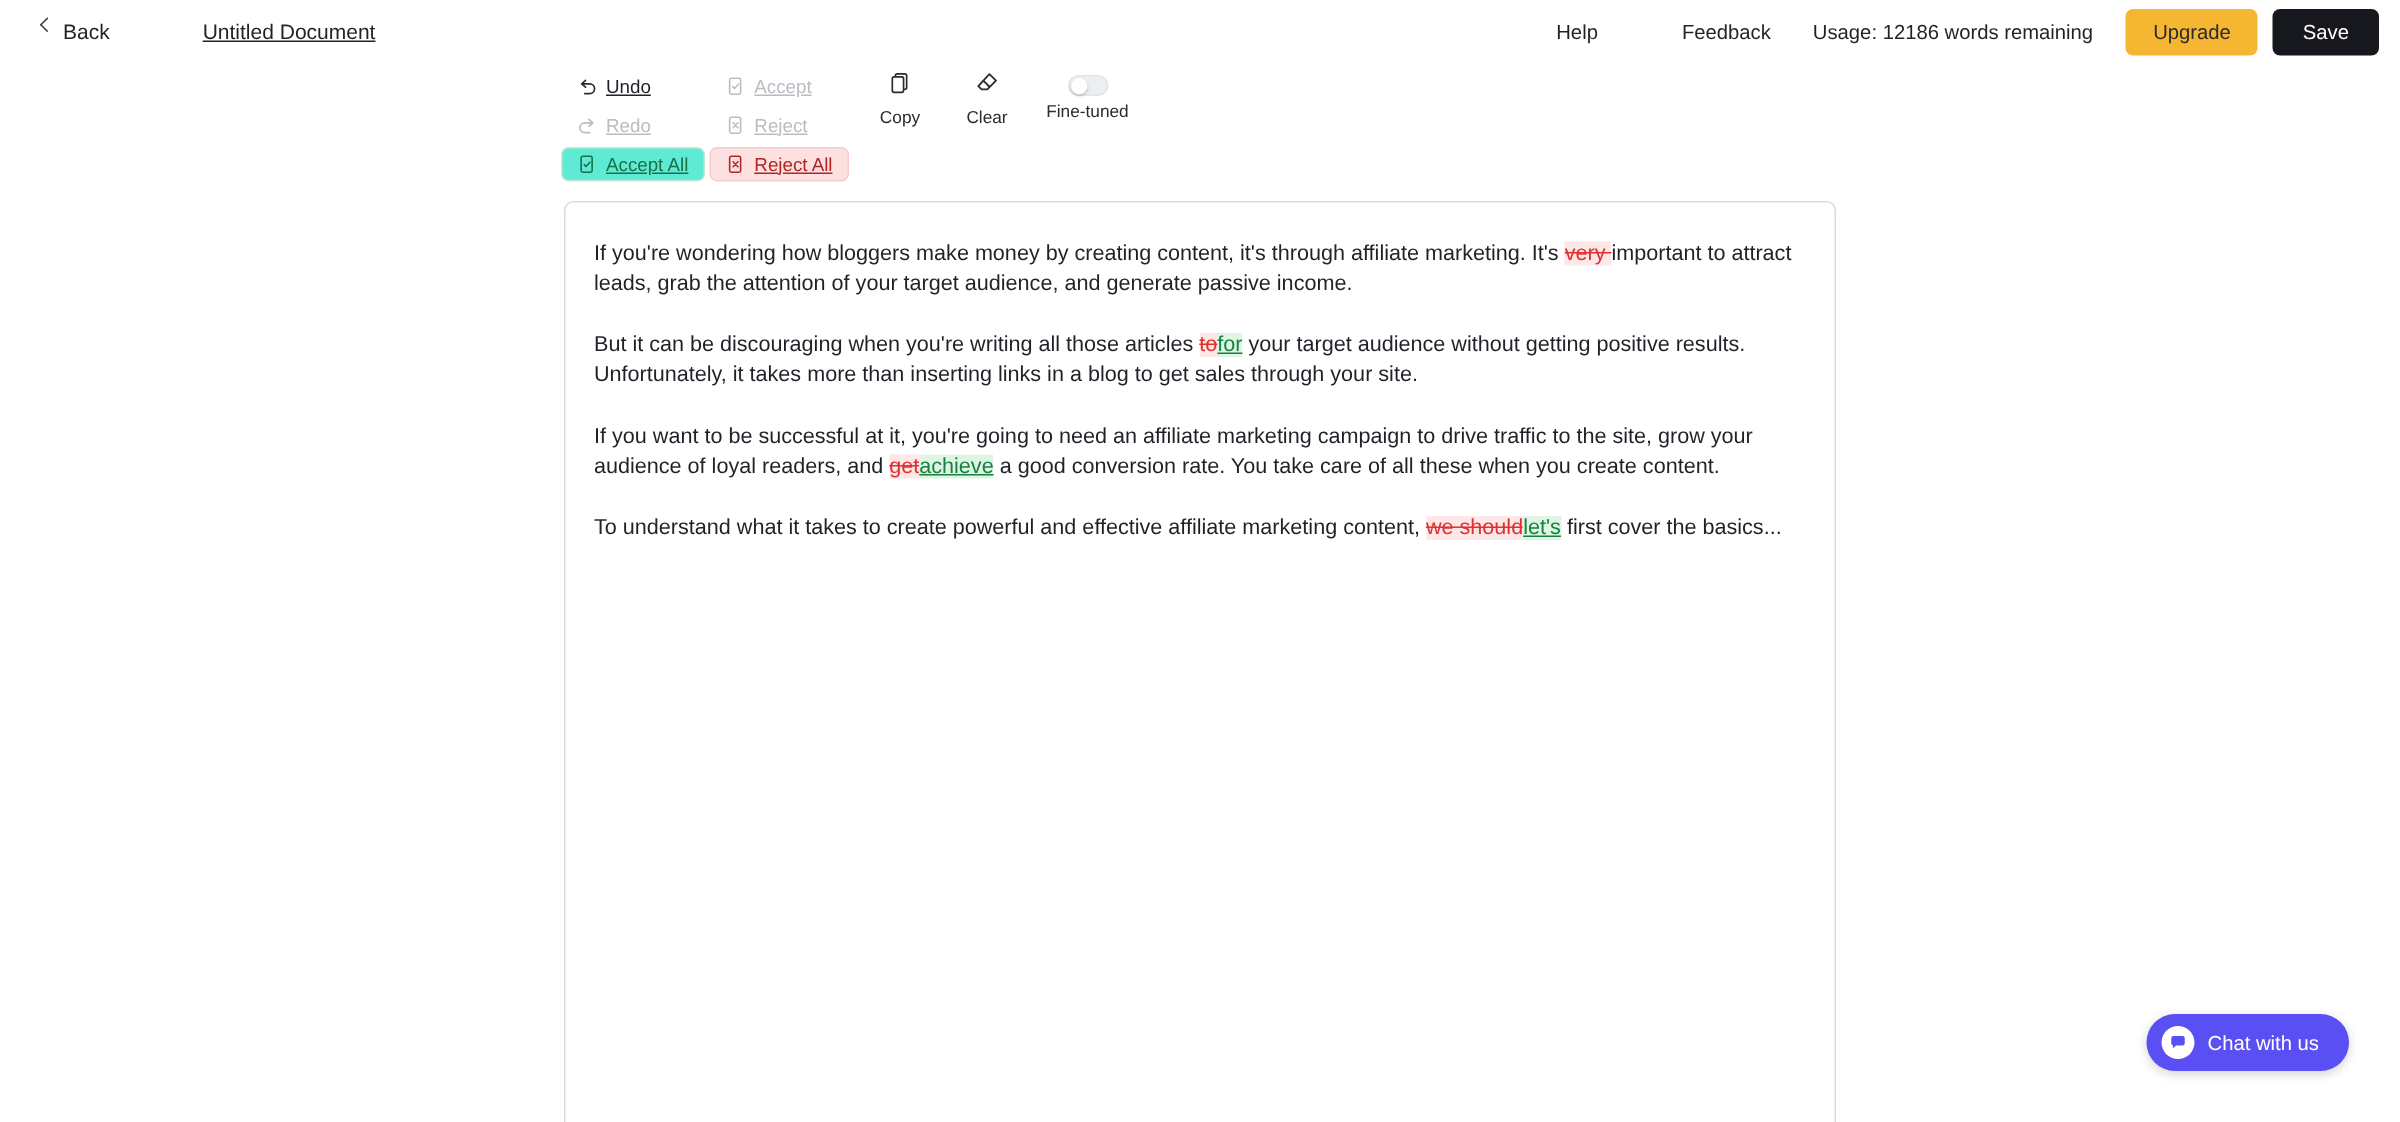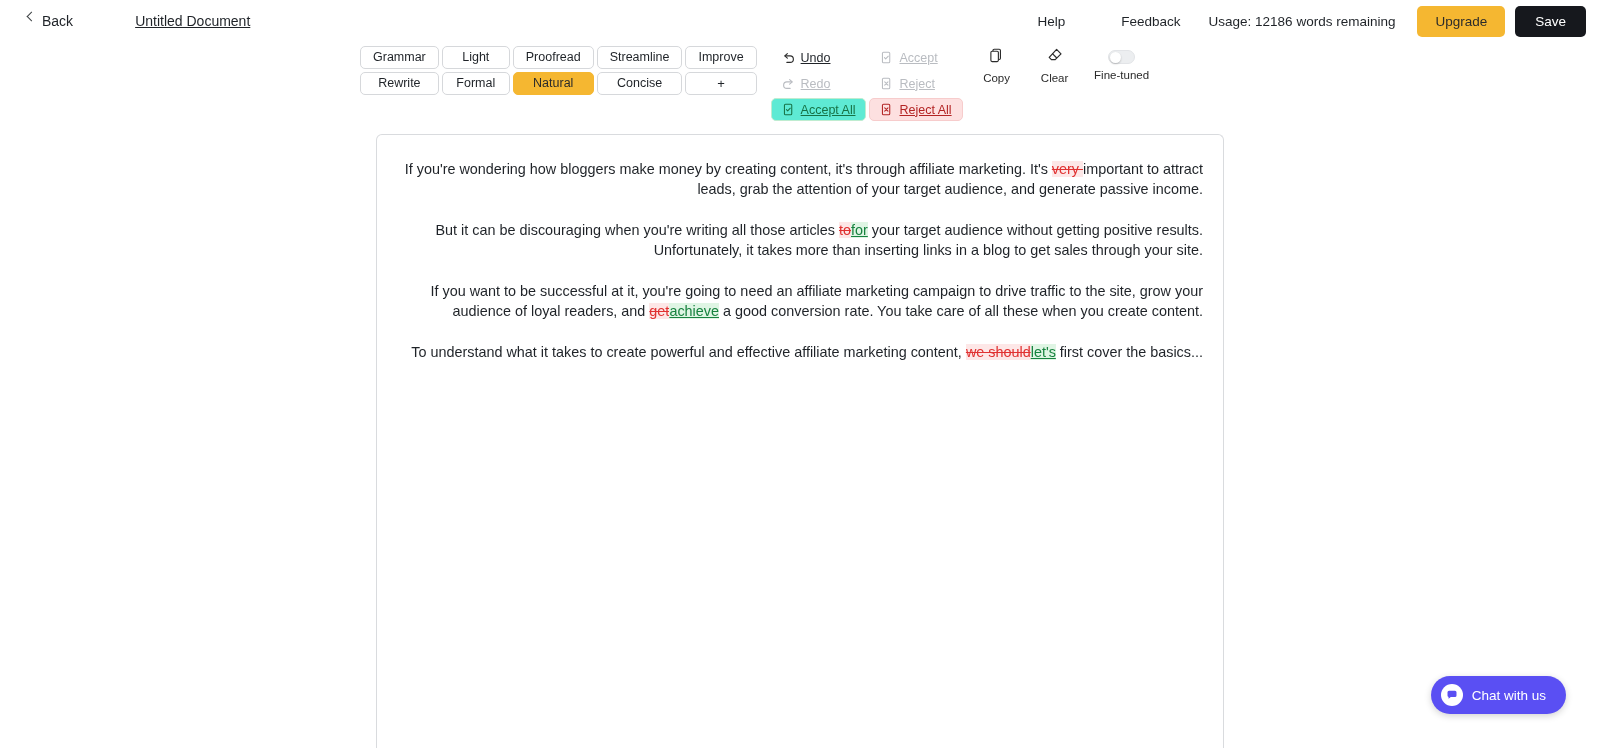"Grammar" div.pill-grid { html: <div> <button>Grammar</button> <button>Light</button> <button>Proofread</button> <button>Streamline</button> <button>Improve</button> <button>Rewrite</button> <button>Formal</button> <button>Natural</button> <button>Concise</button> <button>+</button> </div> -> none }
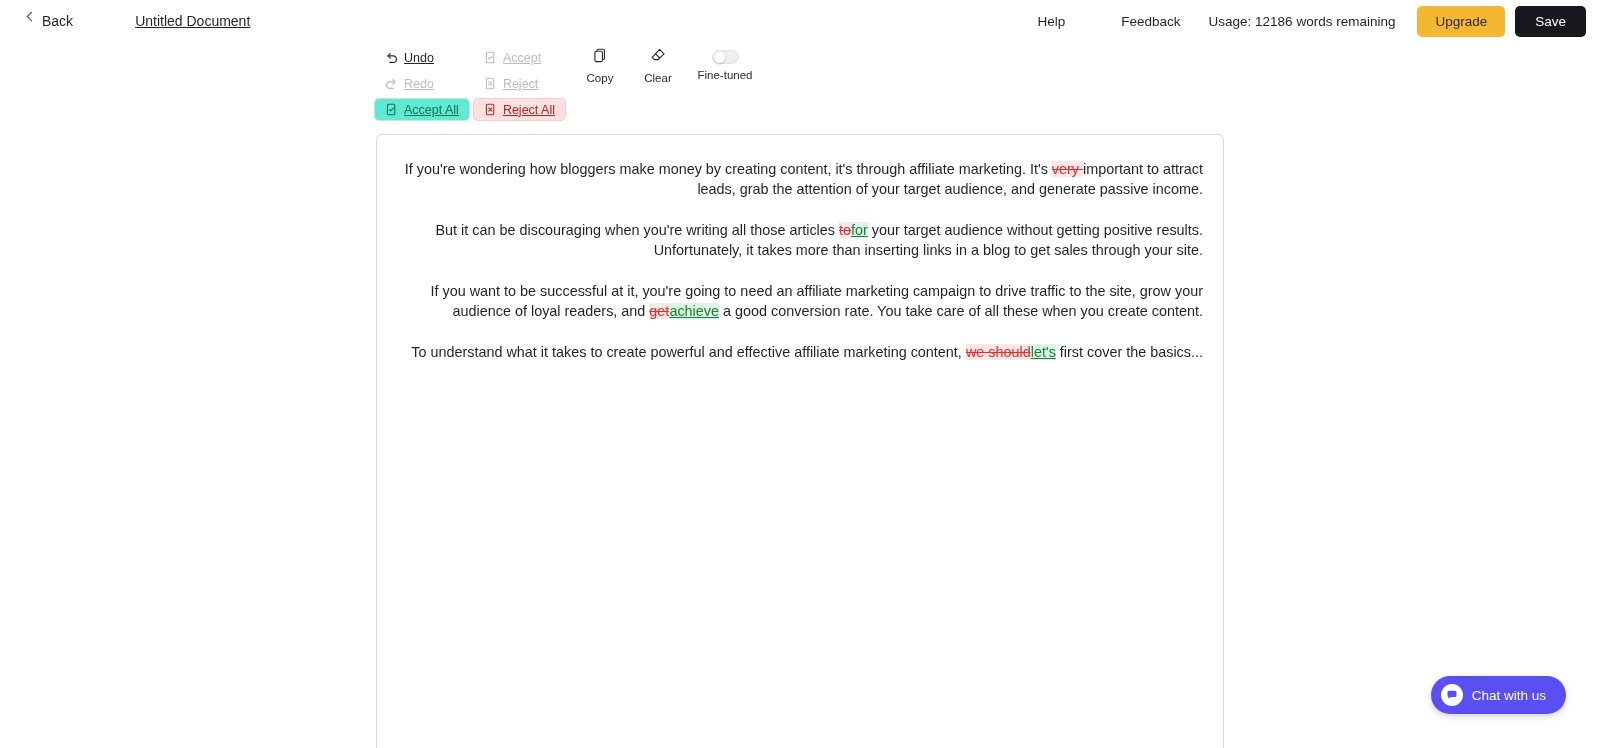"If you're wondering how bloggers" .editor-wrap p { text-align: right -> none }
